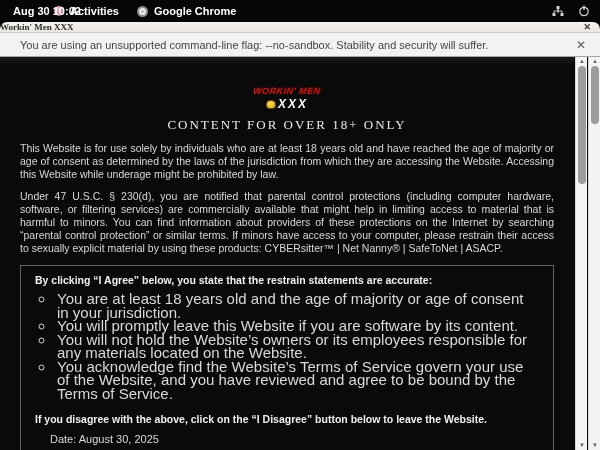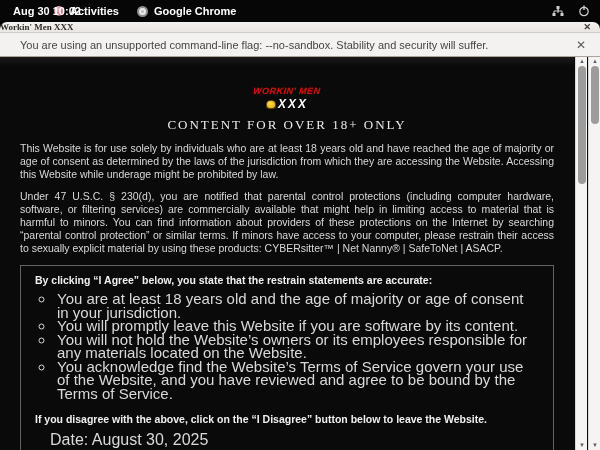"Date: August 30, 2025" .date-line { font-size: 16px -> 11px }
